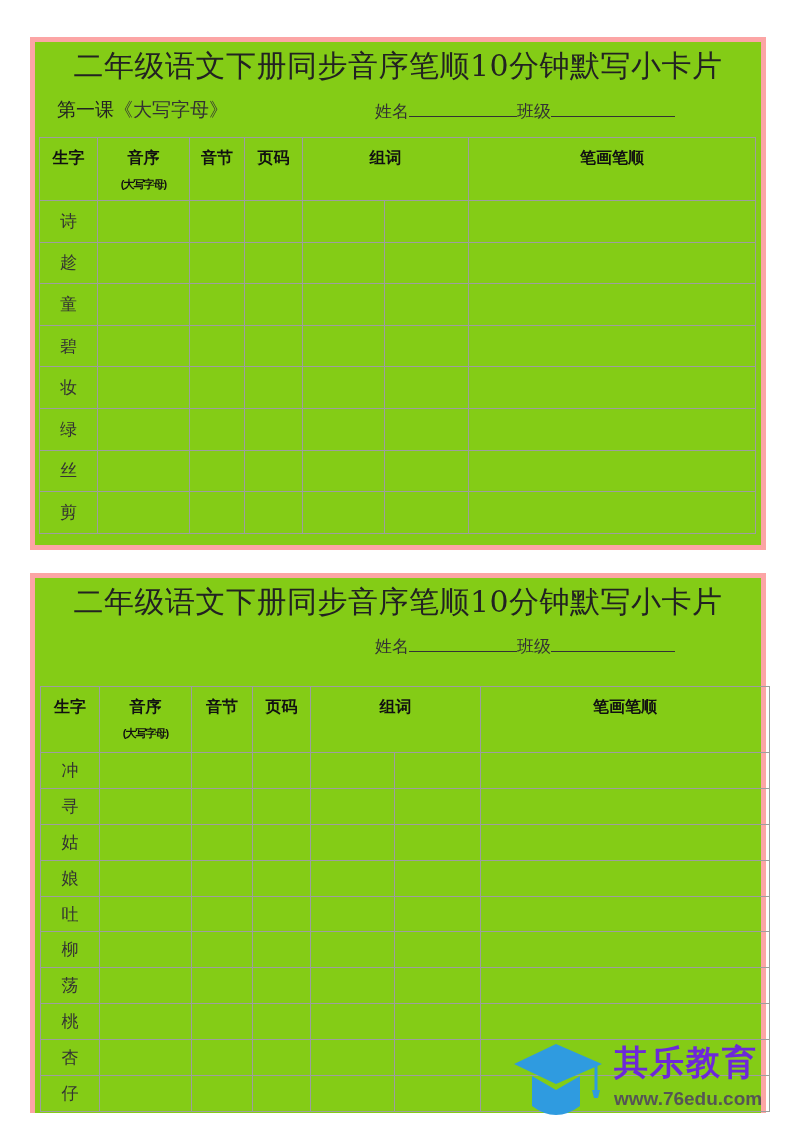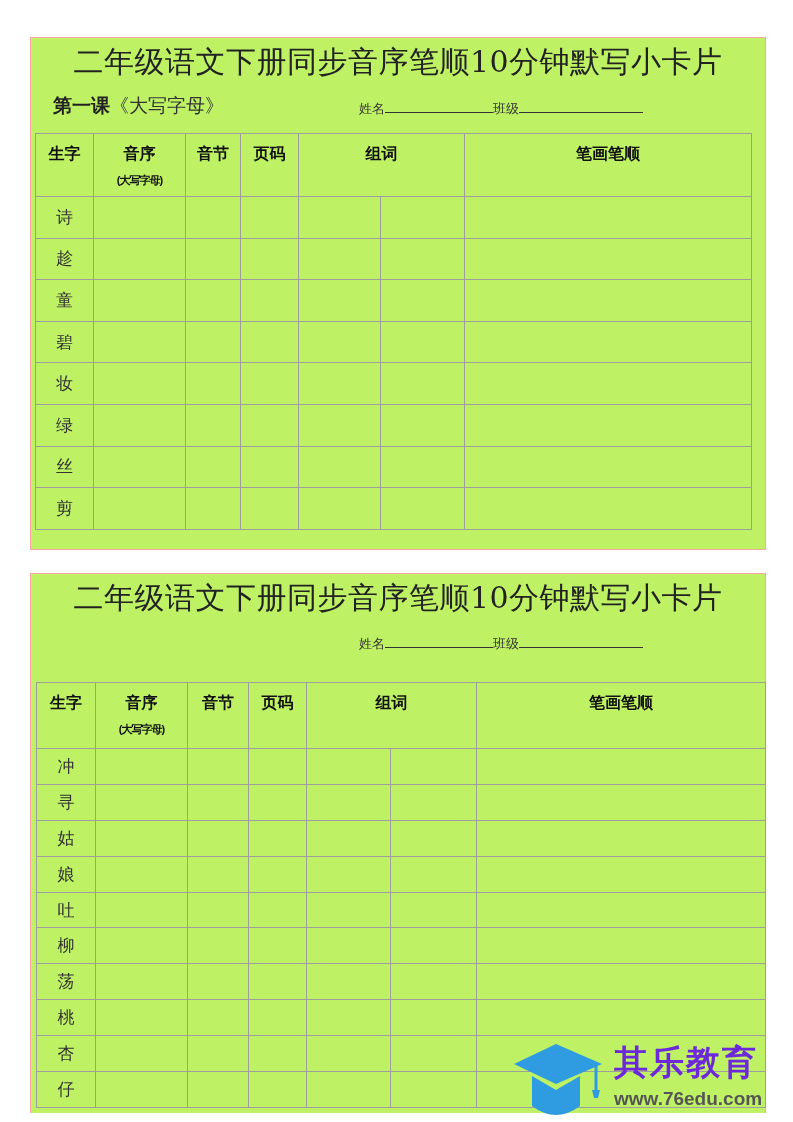"二年级语文下册同步音序笔顺10分钟默写小卡片" .card { background: #bef264 -> #84cc16; border: 1px solid #fca5a5 -> 5px solid #fca5a5 }
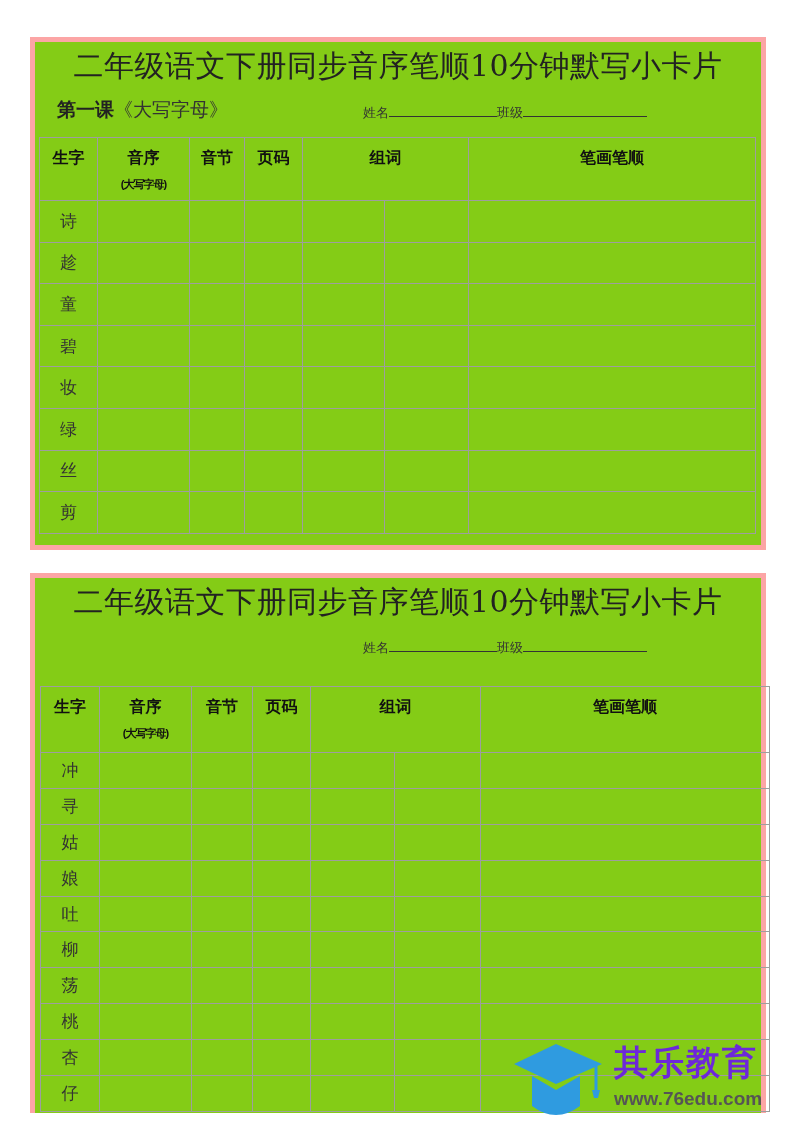"第一课" .lesson b { font-weight: bold -> normal }
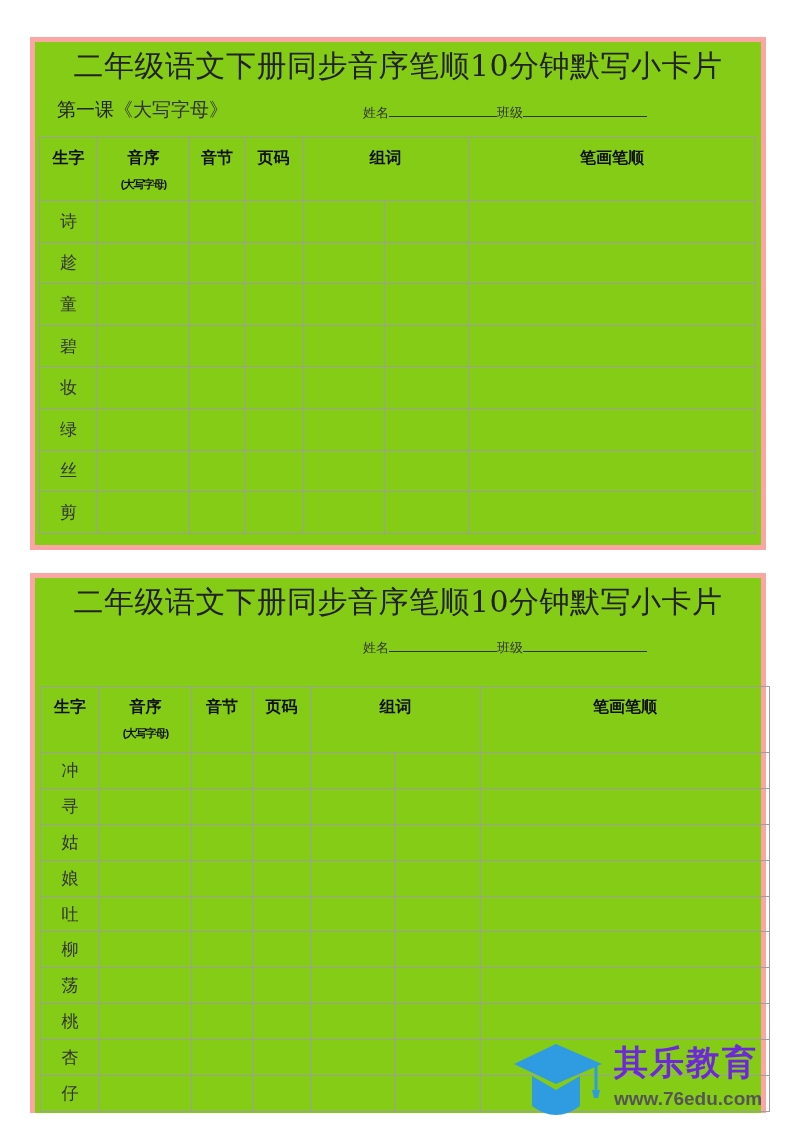"姓名 班级" .namefield { font-size: 13px -> 17px; margin-left: none -> 12px }
